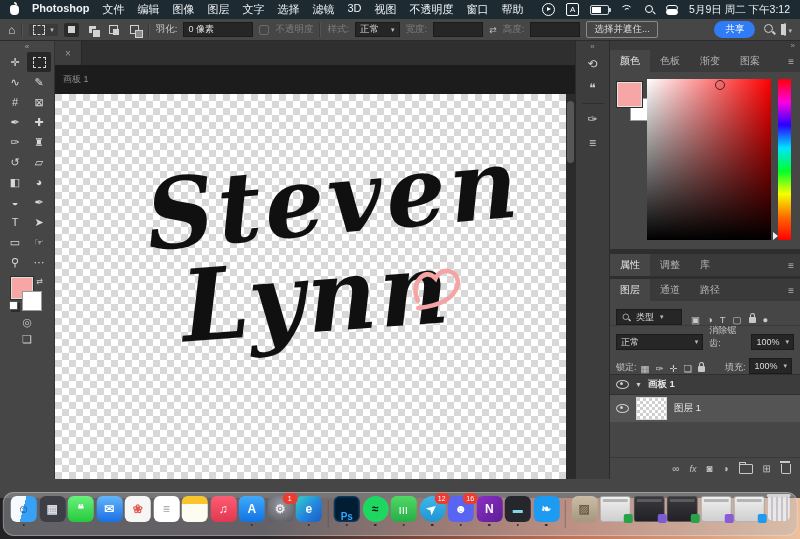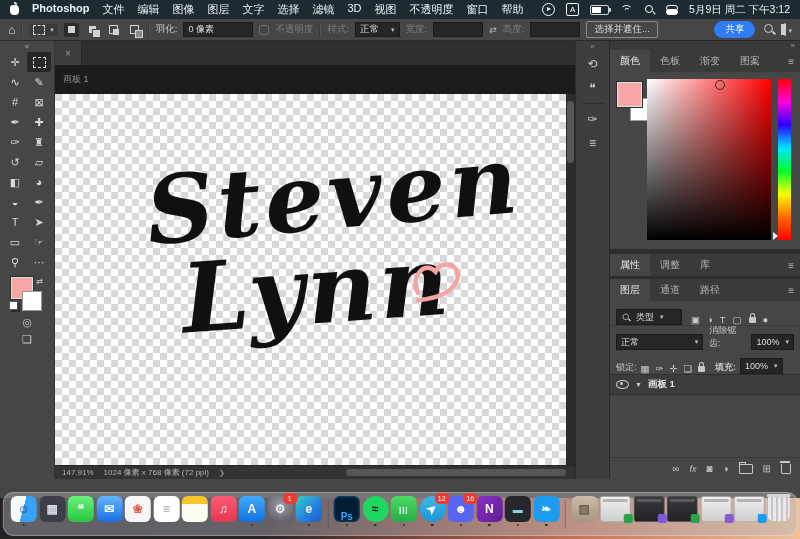"填充:" span { font-weight: bold -> none; margin-left: 6px -> 16px }
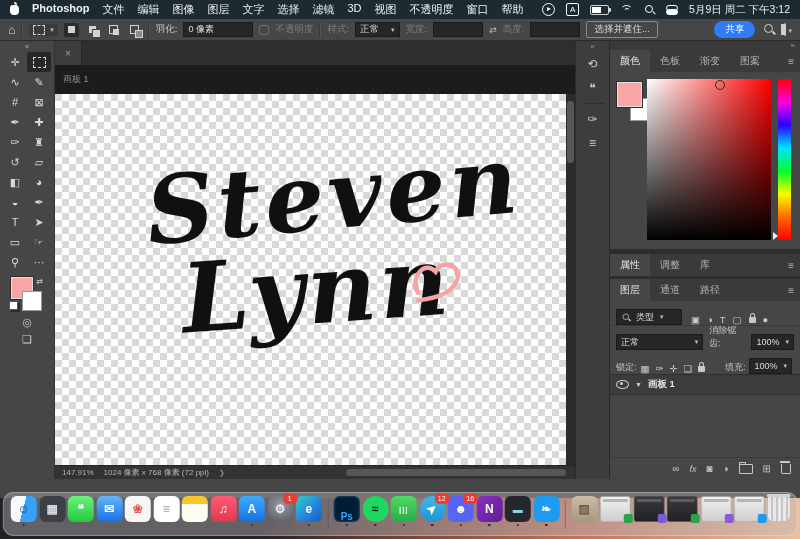"图层 1" div.row-layer { html: none -> <div> <span></span> <span></span> <span>图层 1</span> </div> }
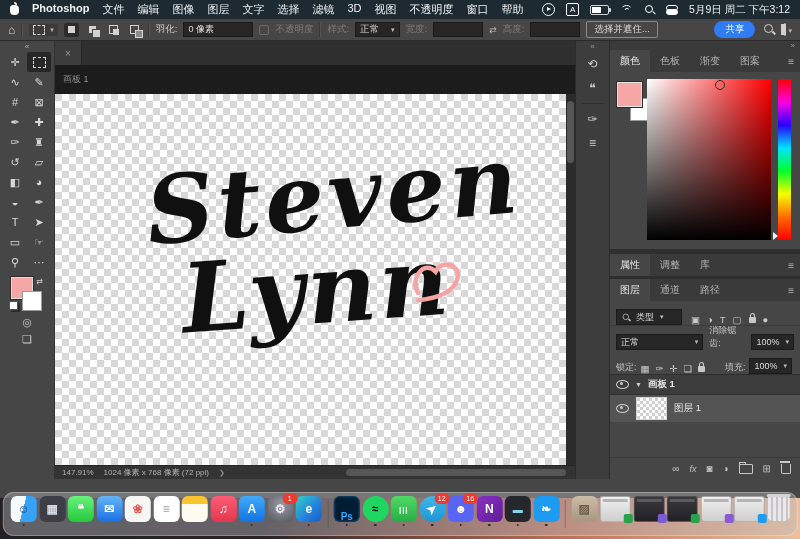"147.91%" div.statusbar { html: <div> <span>147.91%</span> <span>1024 像素 x 768 像素 (72 ppi)</span> <span>❯</span> <span> <span></span> </span> </div> -> none }
